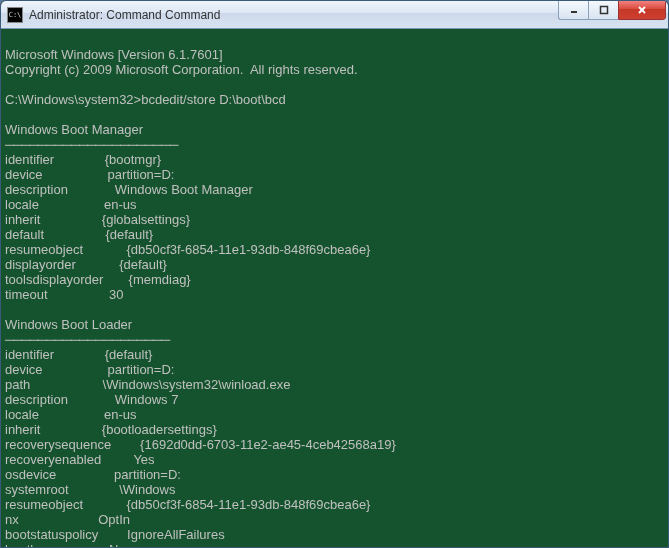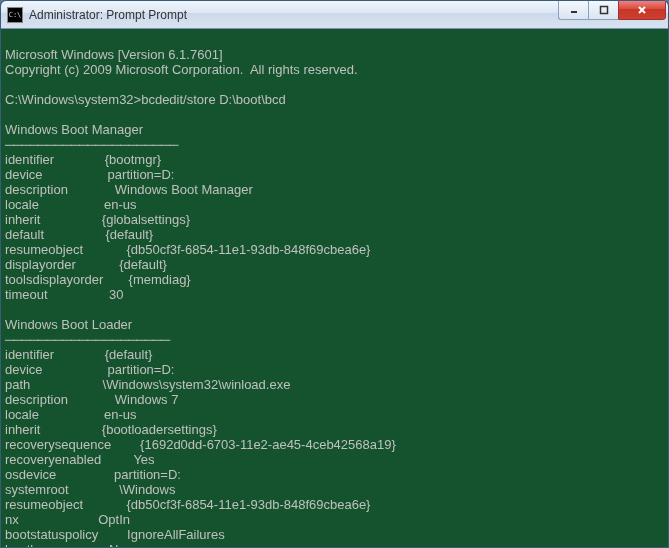"Administrator: Prompt Prompt" span.title-text { text: Prompt Prompt -> Command Command }
